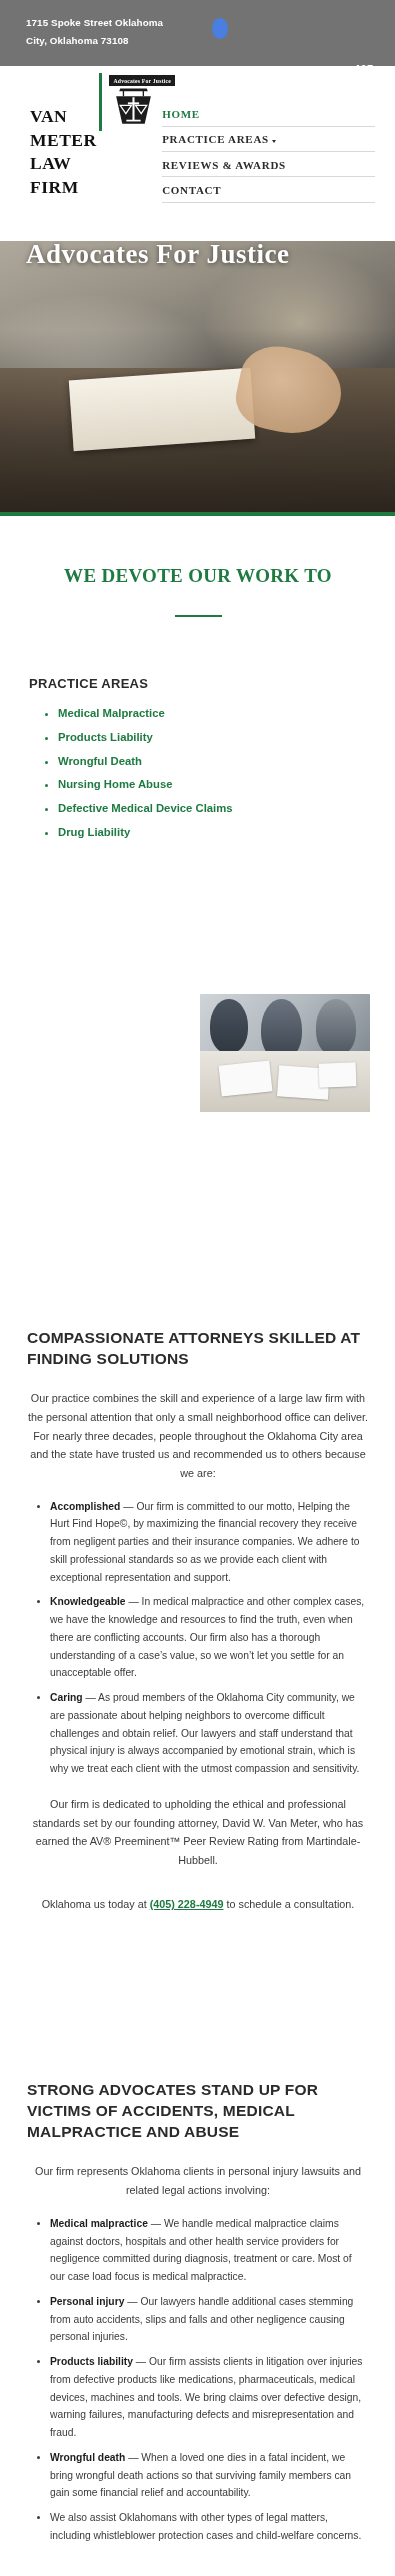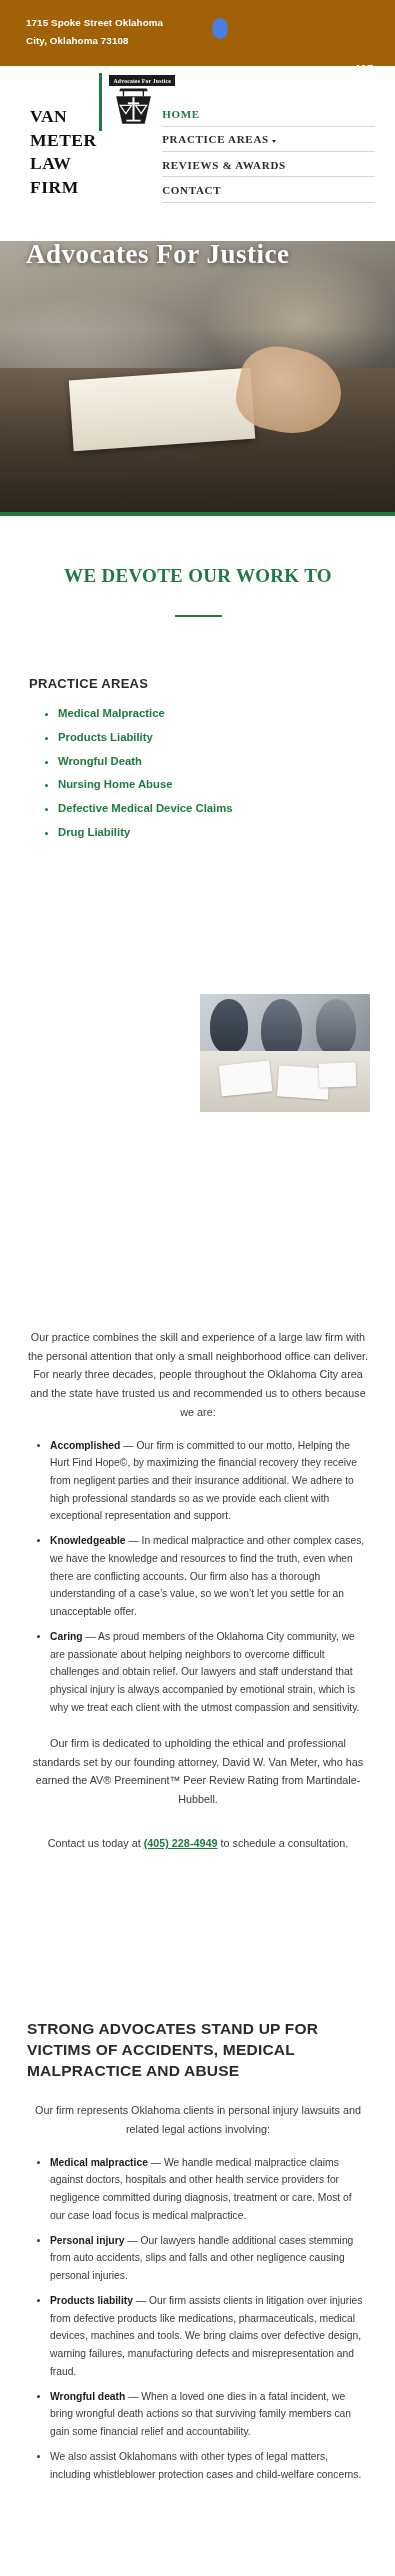"1715 Spoke Street Oklahoma City," .topbar { background: #a16207 -> #737373 }
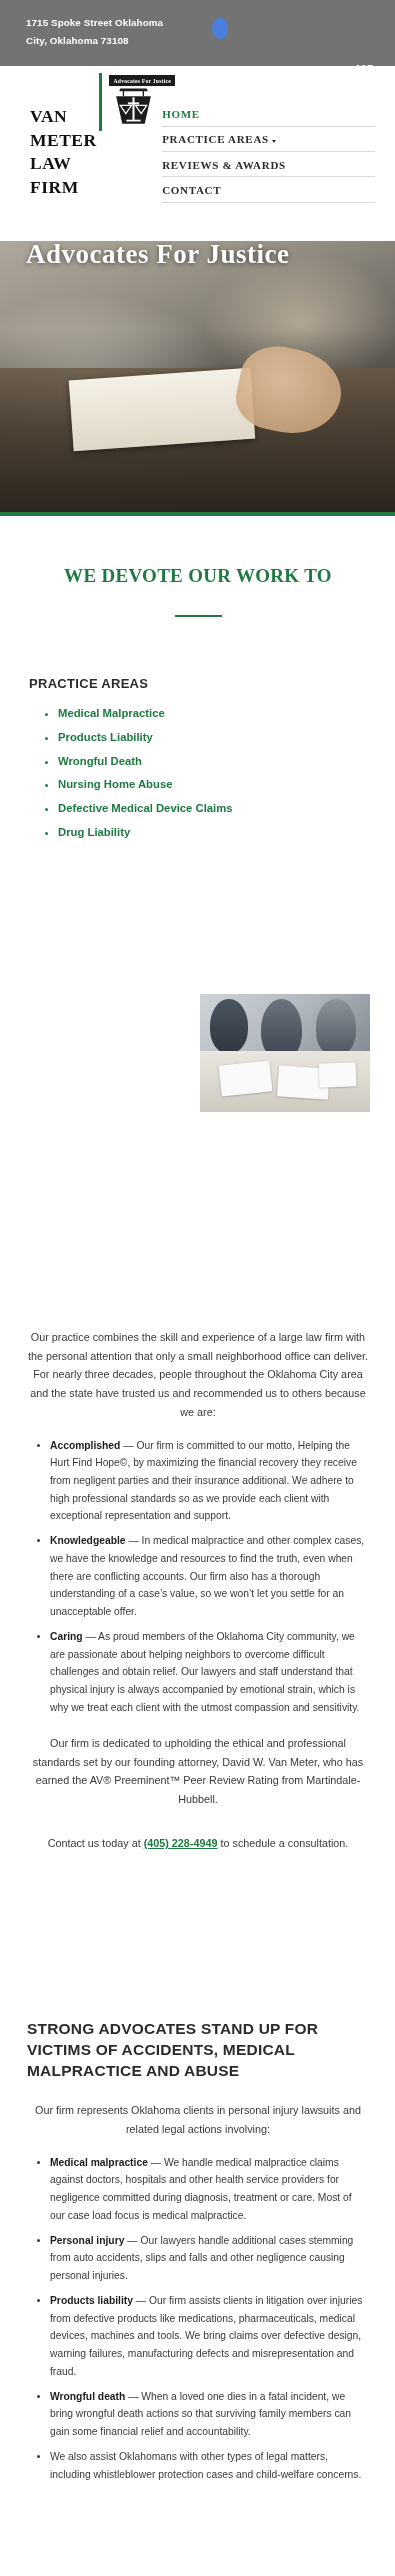"COMPASSIONATE ATTORNEYS SKILLED AT" h2 { html: none -> <h2>COMPASSIONATE ATTORNEYS SKILLED AT FINDING SOLUTIONS</h2> }
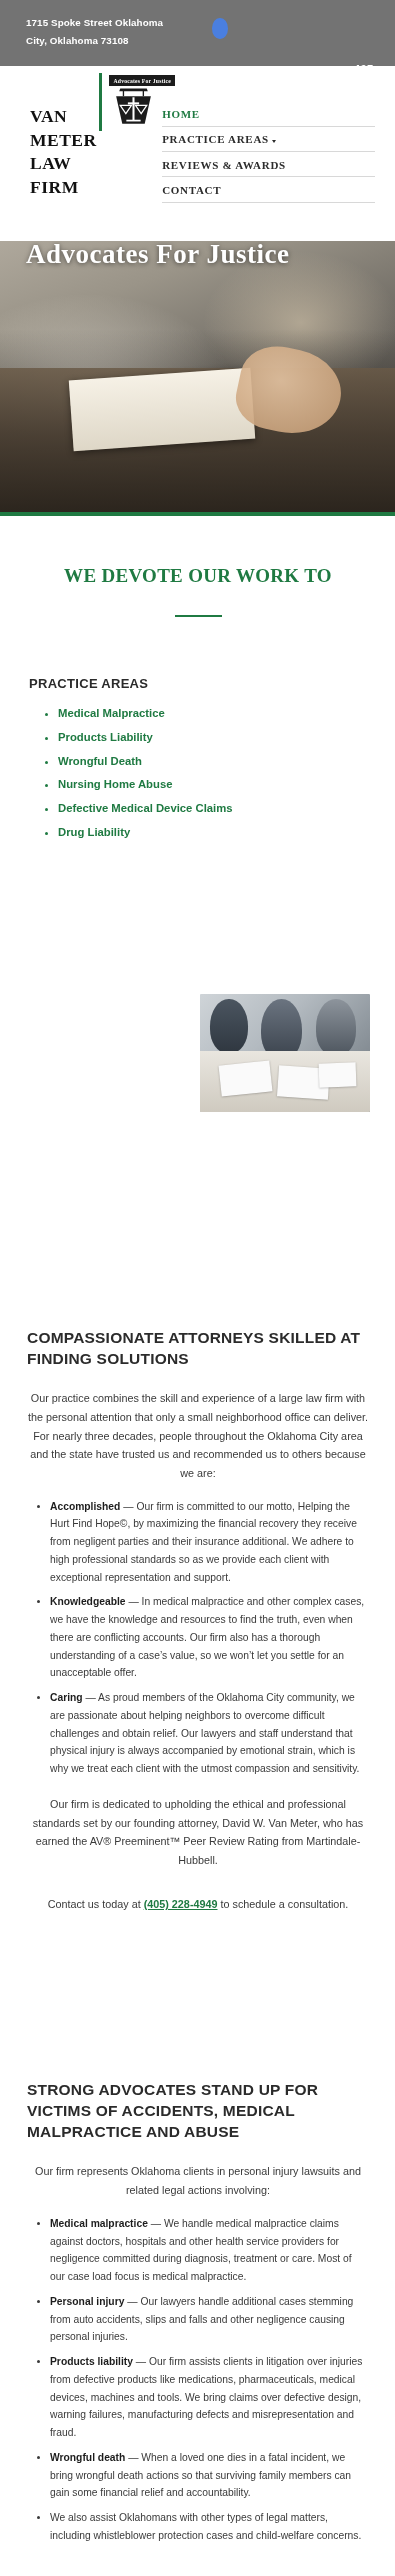"— Our firm is committed" span { text: additional. We adhere to high -> companies. We adhere to skill }
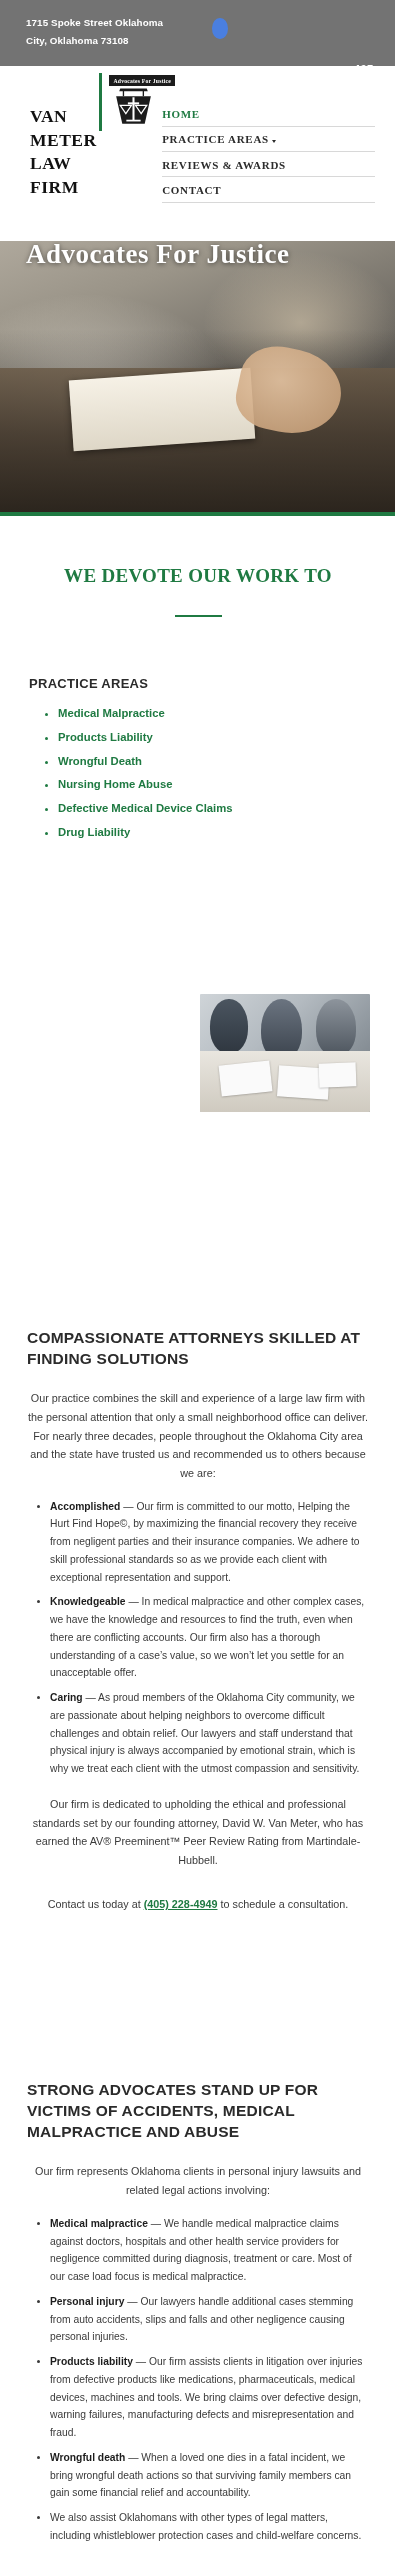"Contact us today at" span { text: Contact -> Oklahoma }
